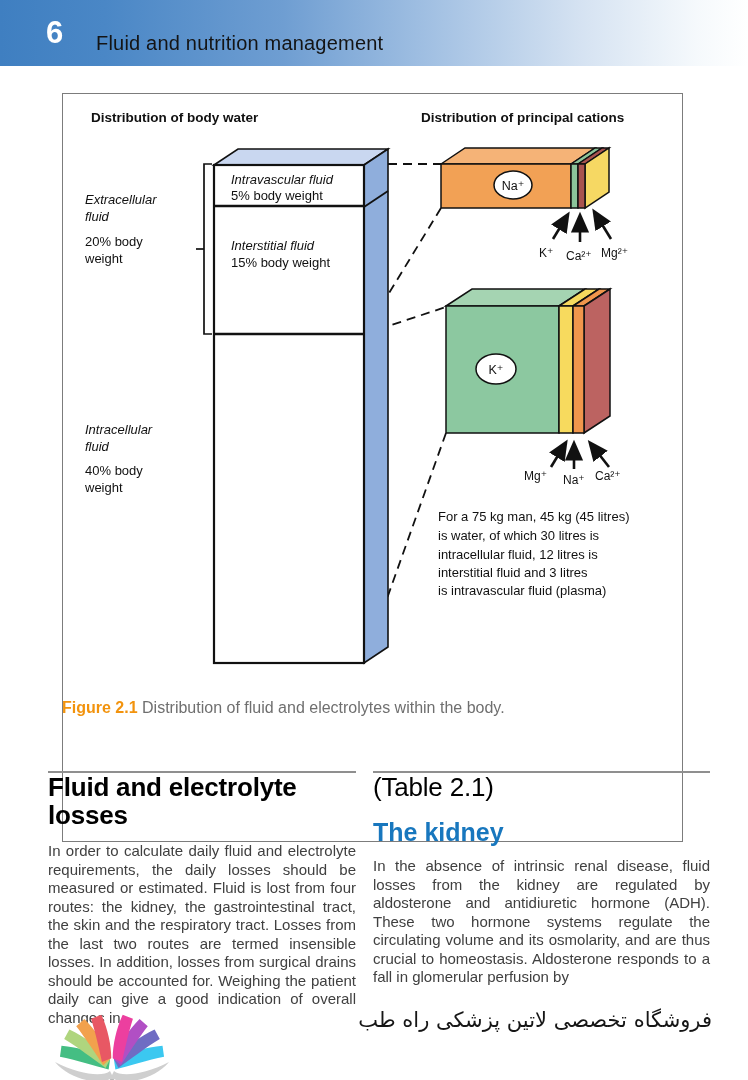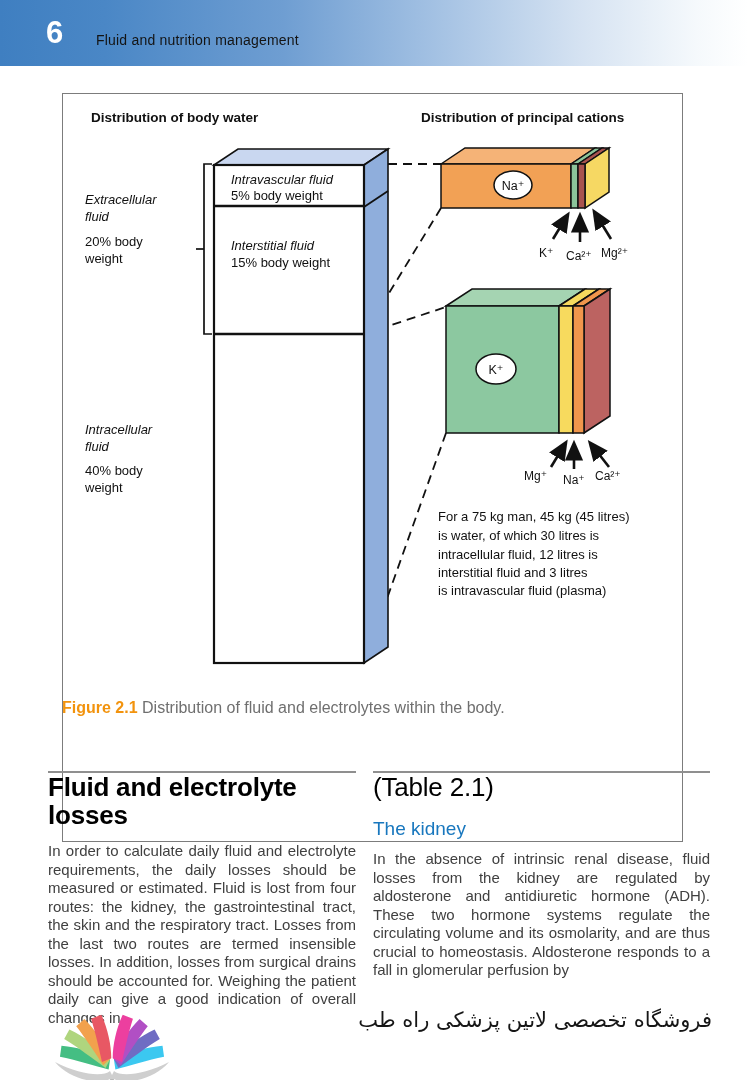"Fluid and nutrition management" .chapter-title { font-size: 14px -> 20px }
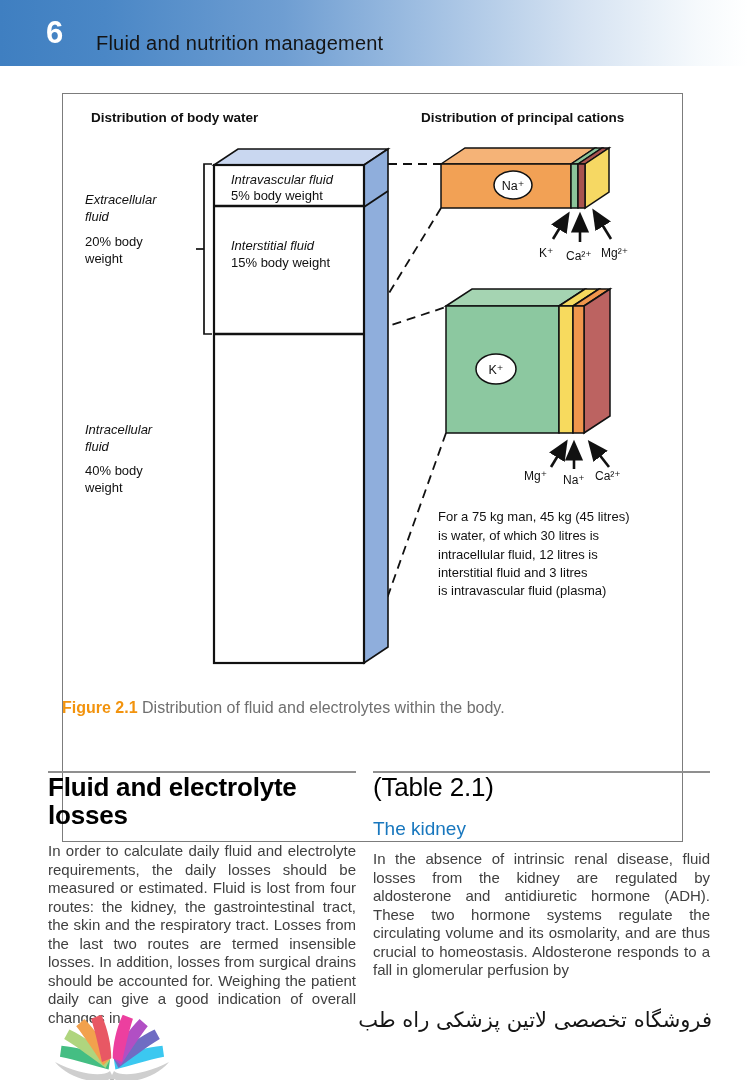"The kidney" .h2 { font-size: 19px -> 25px; font-weight: normal -> bold }
